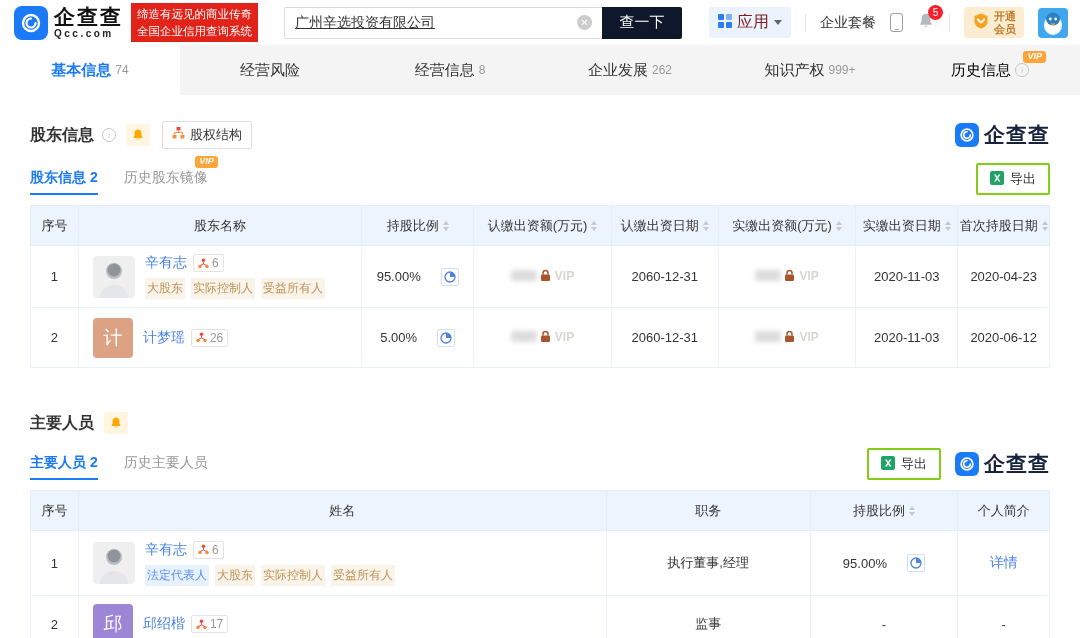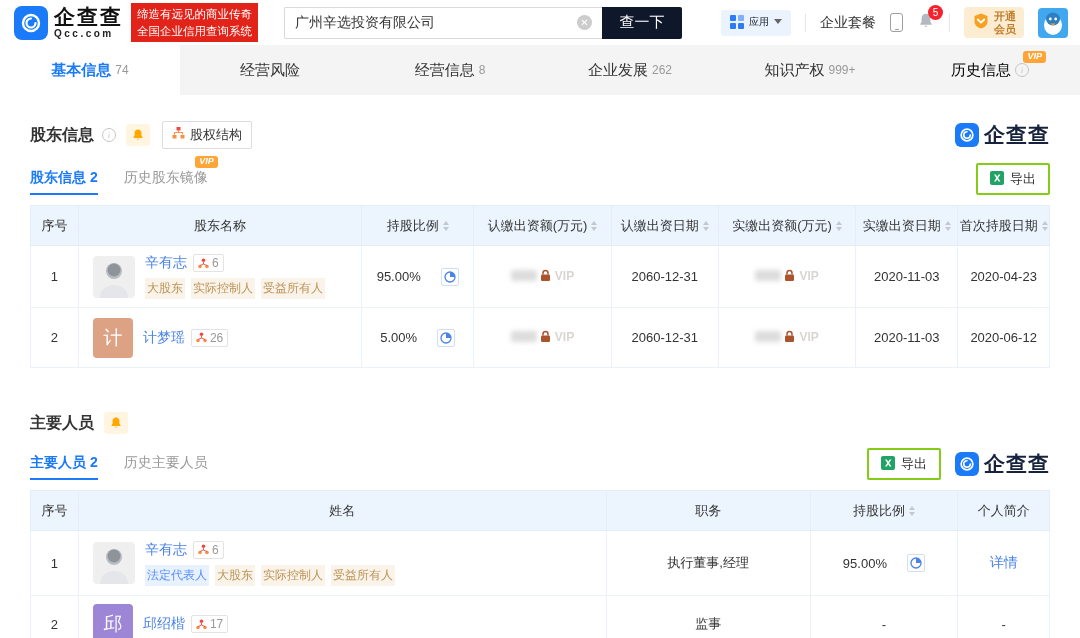"广州辛选投资有限公司" .search-input { text-decoration: none -> underline }
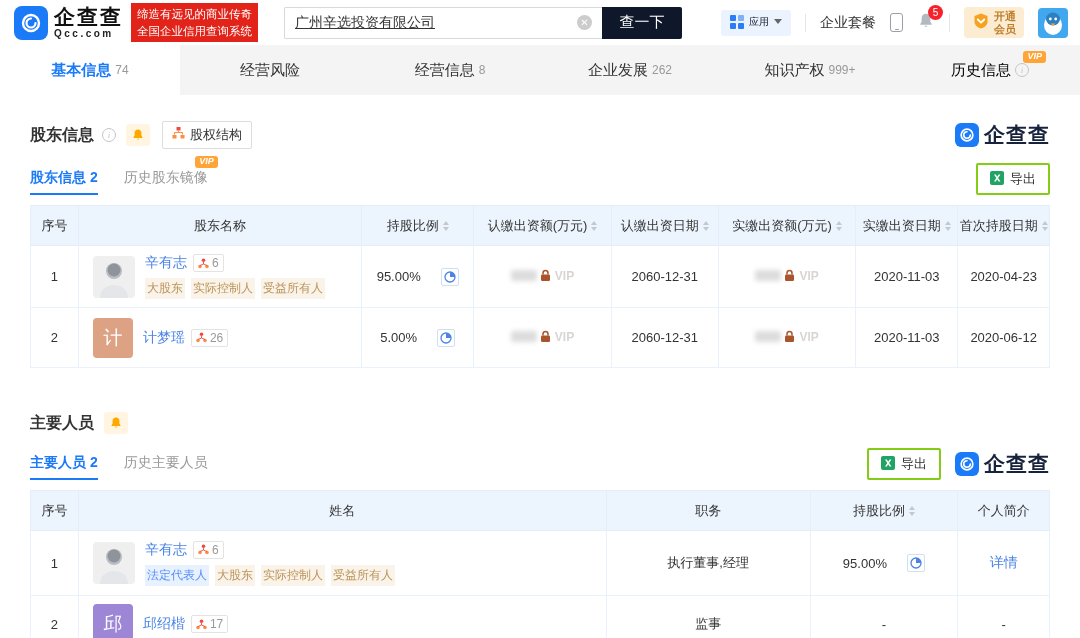"应用" .apps-btn { align-items: none -> center; color: #0f172a -> #7f1d1d; font-size: 10px -> 16px }
